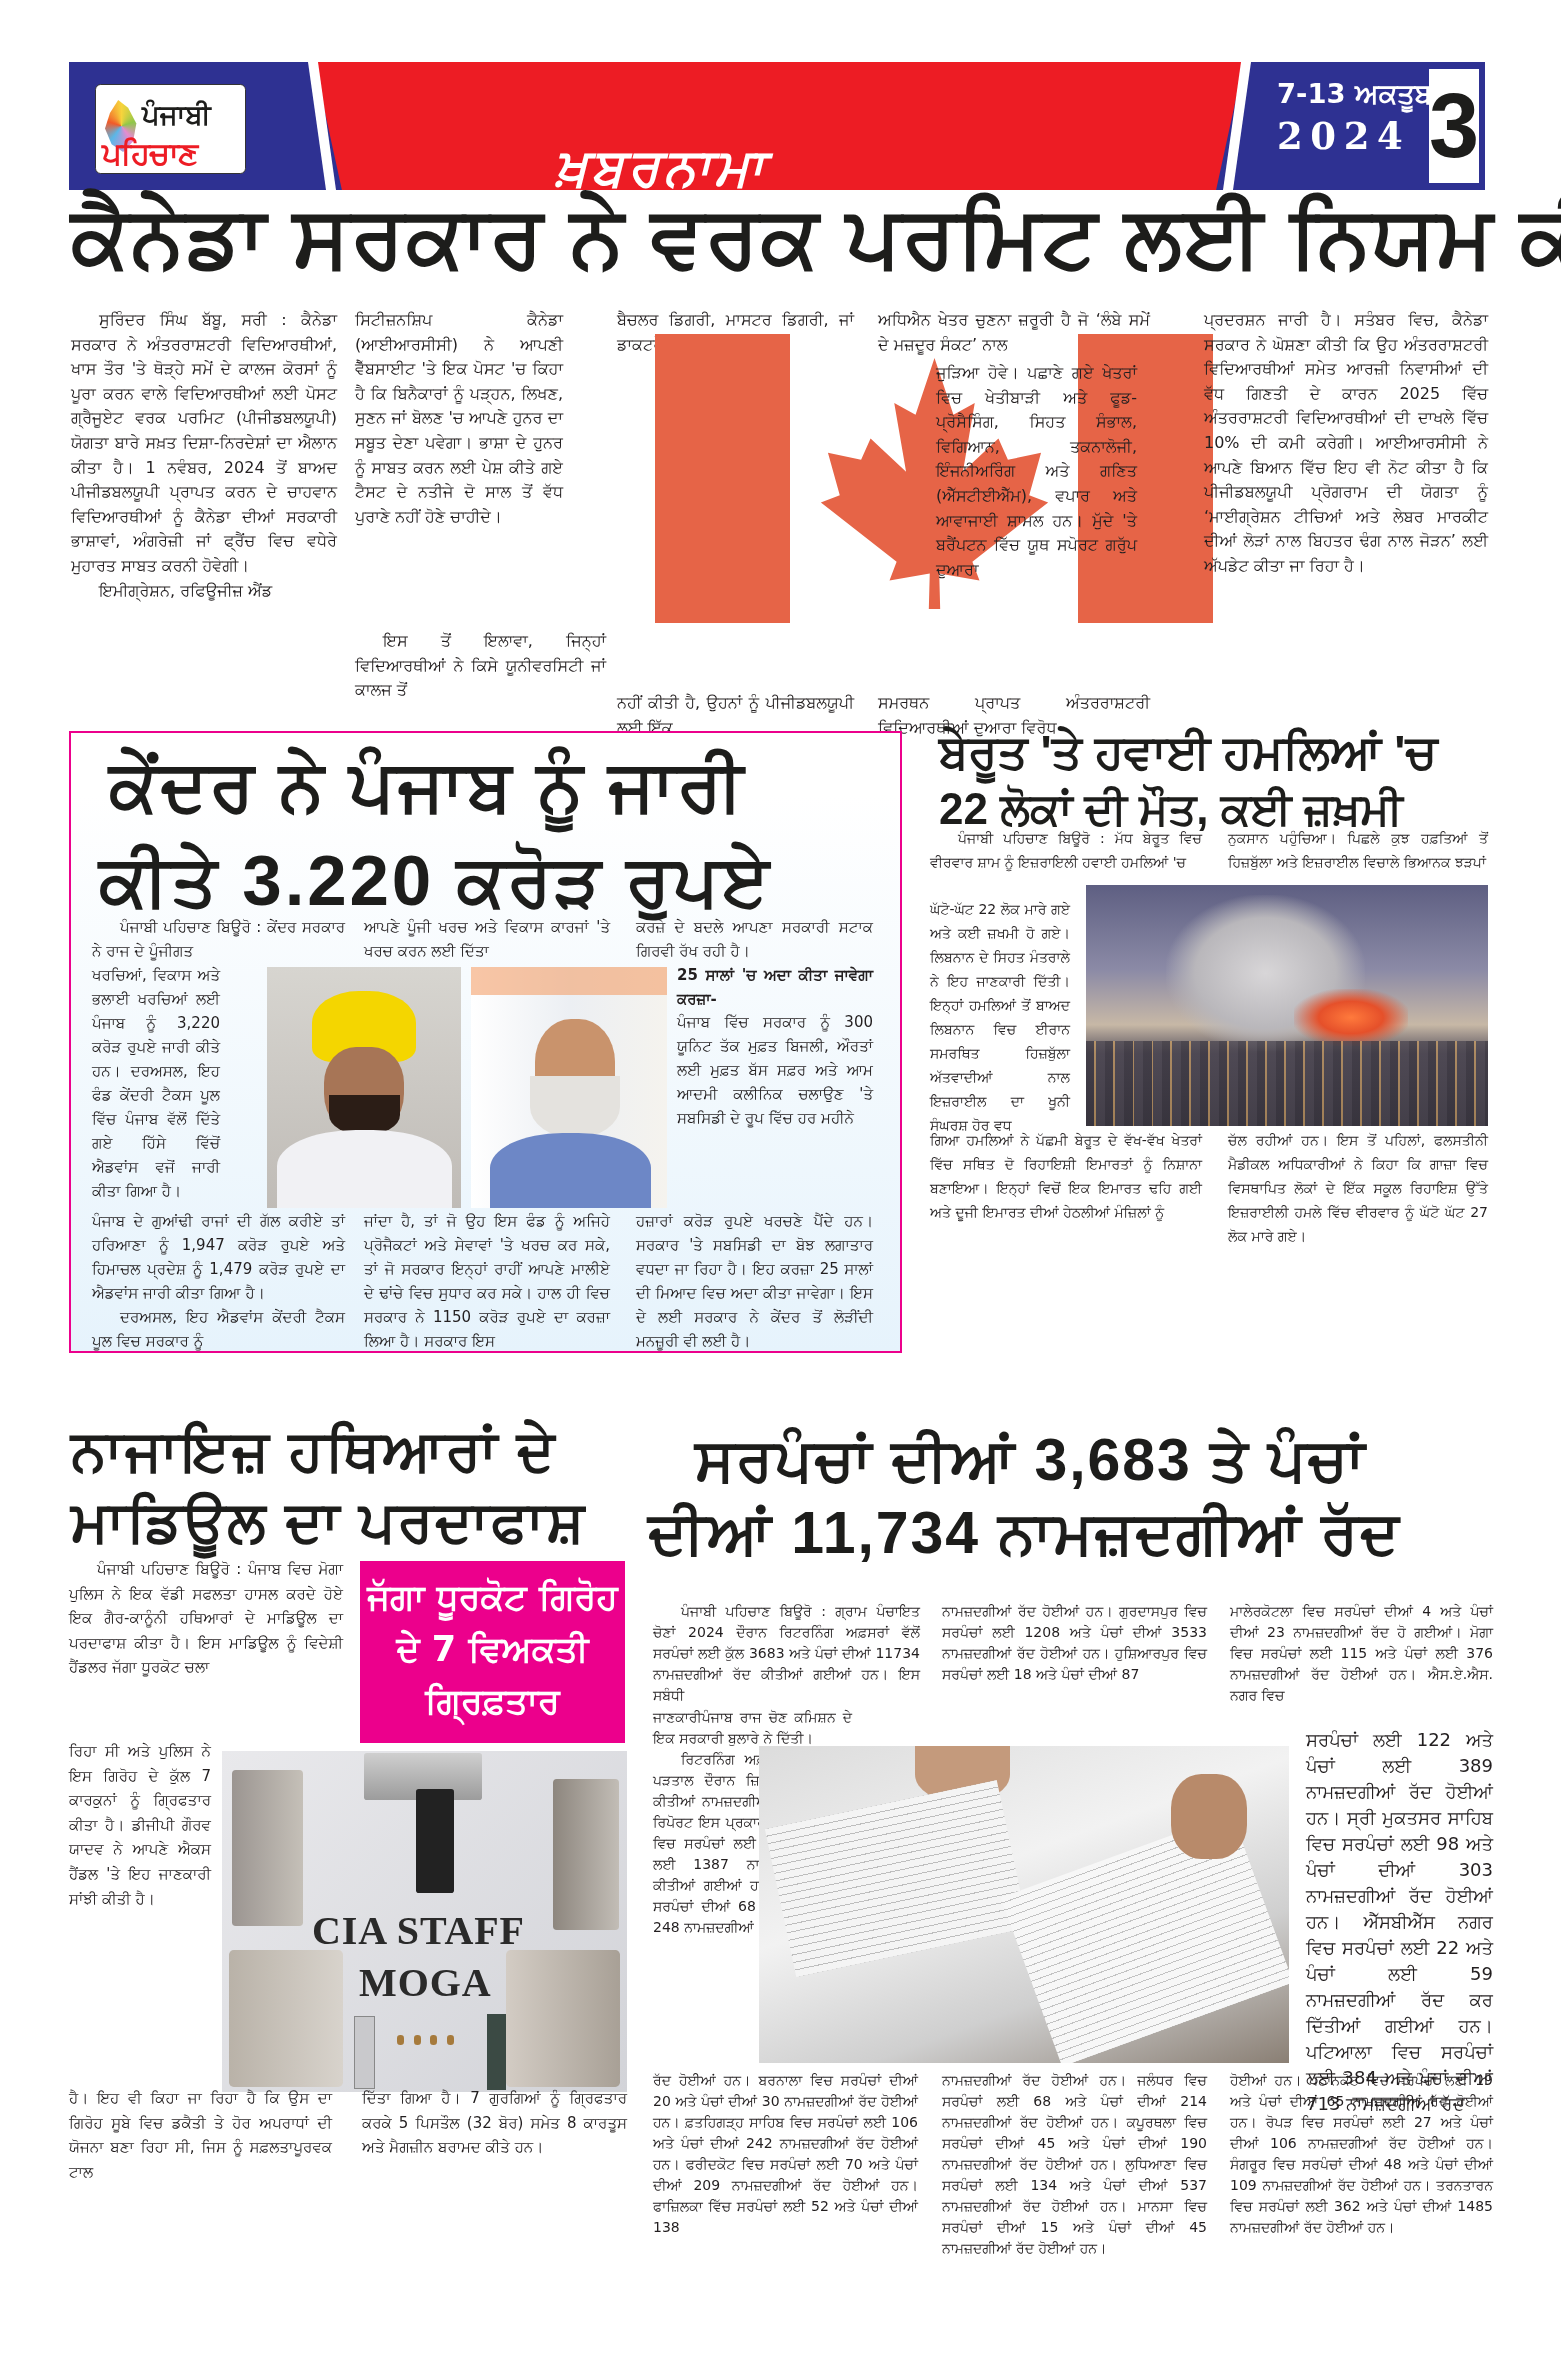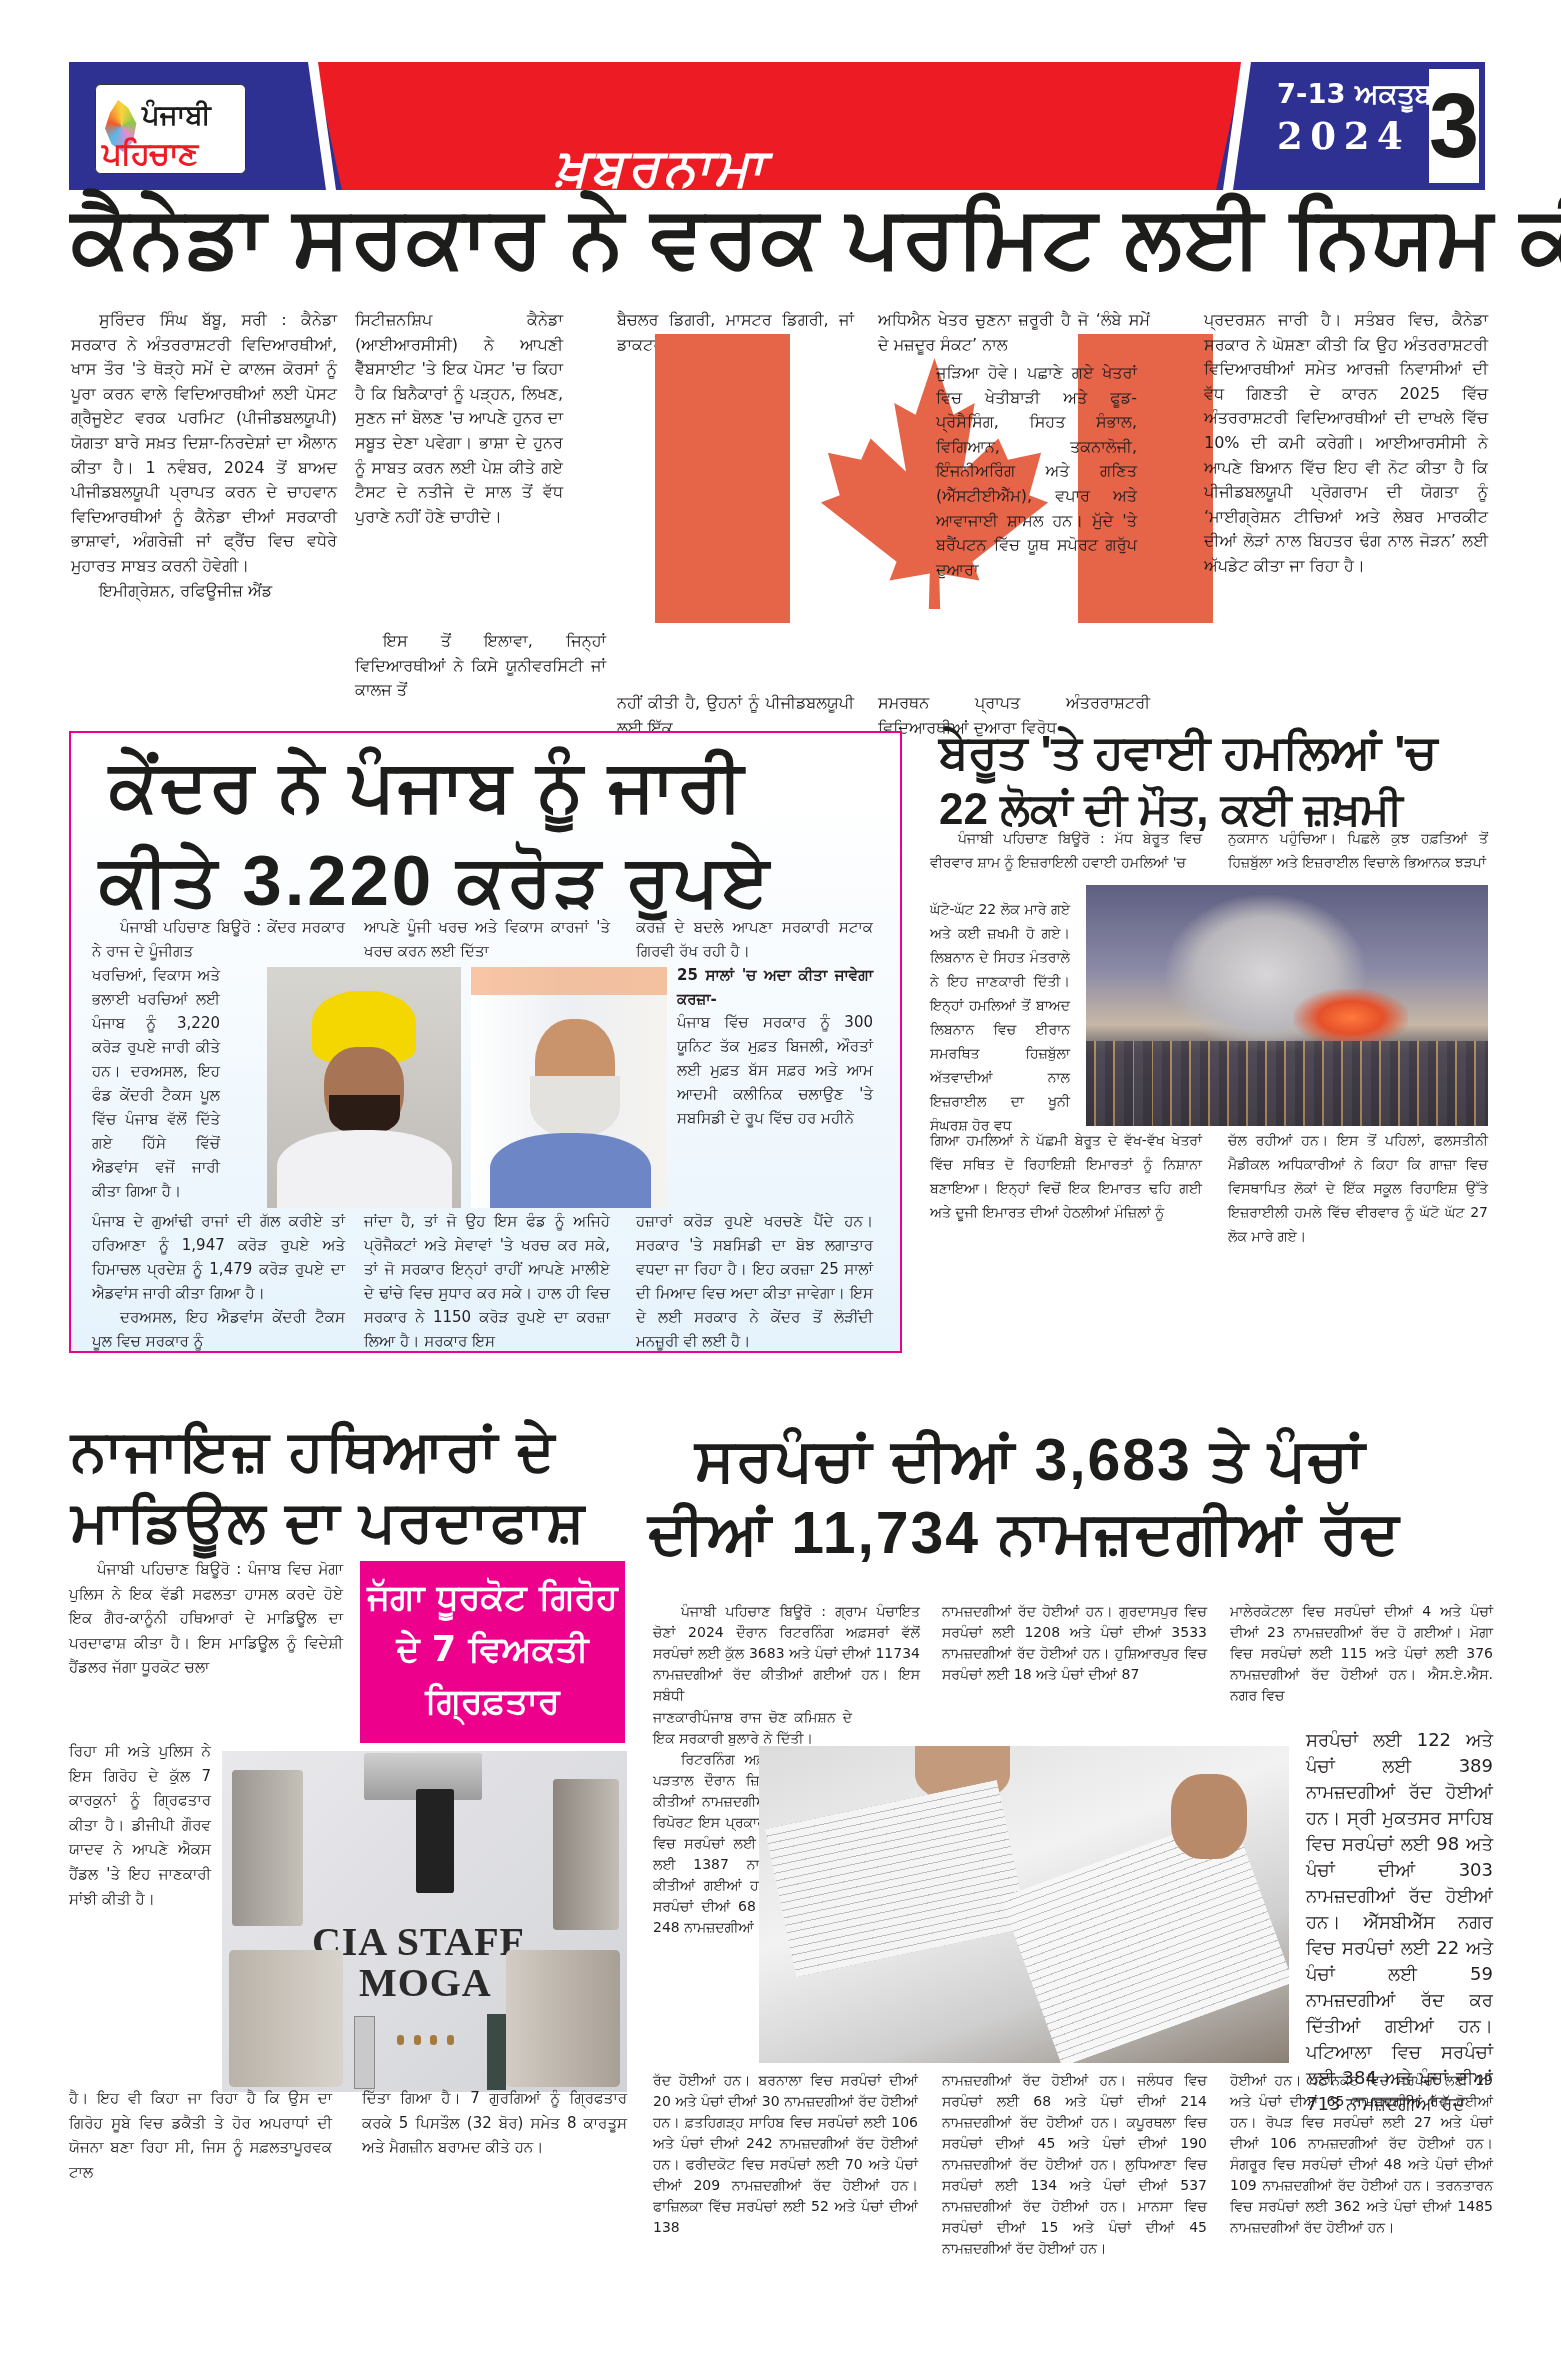"CIA STAFF" div.abs { margin-top: 11px -> none }
